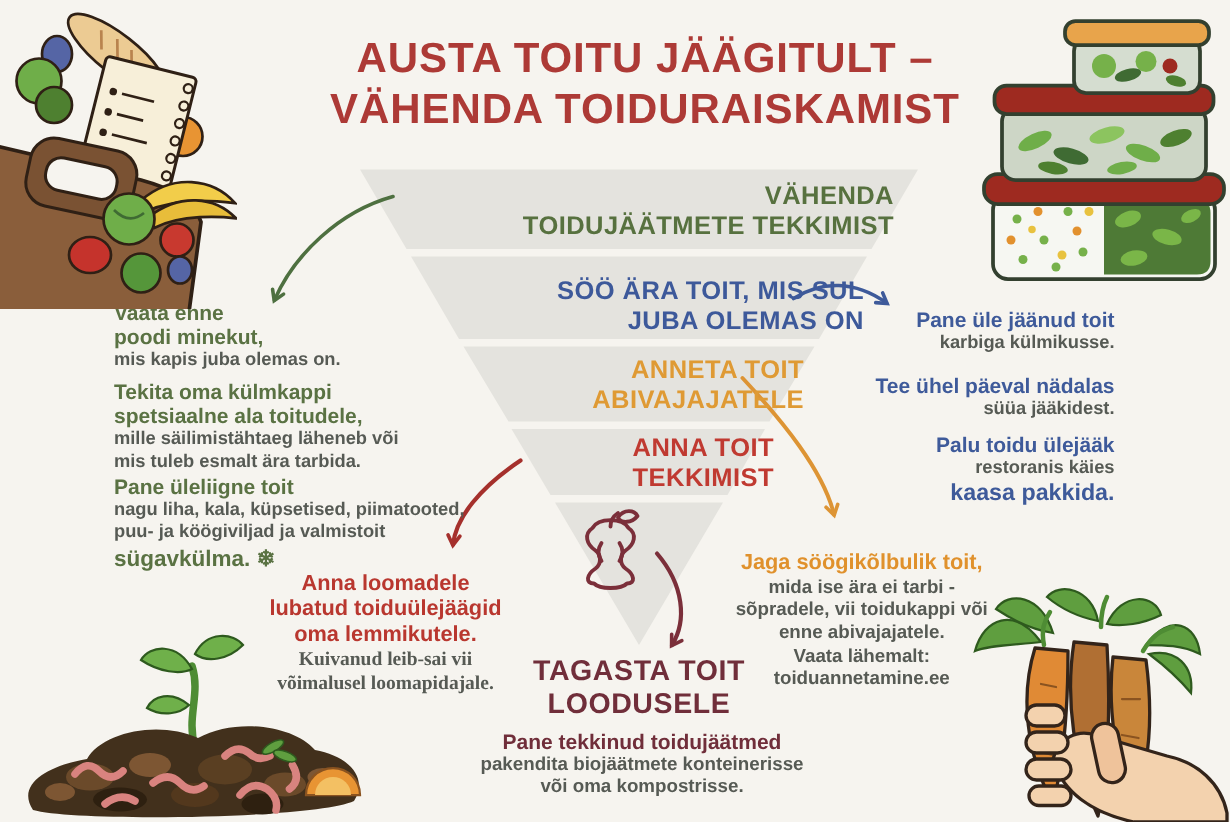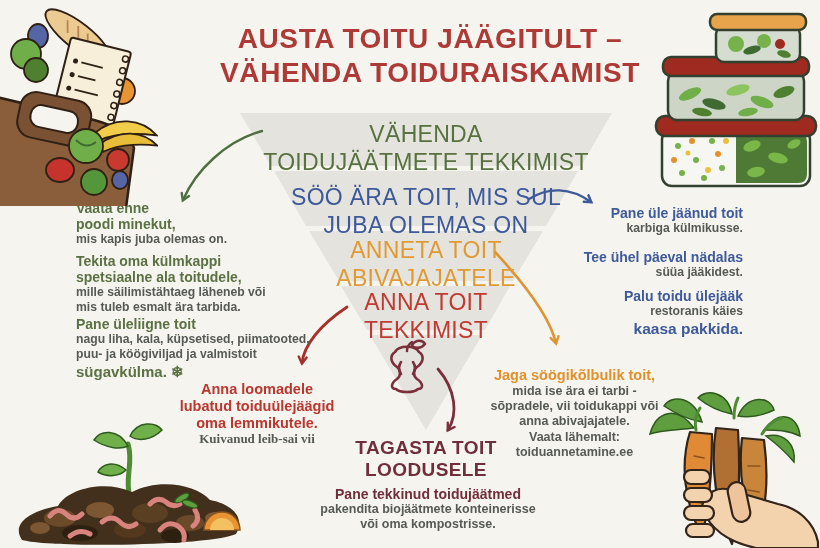"VÄHENDA" .band-label { font-size: 23px -> 17px; font-weight: normal -> bold; text-align: center -> right }
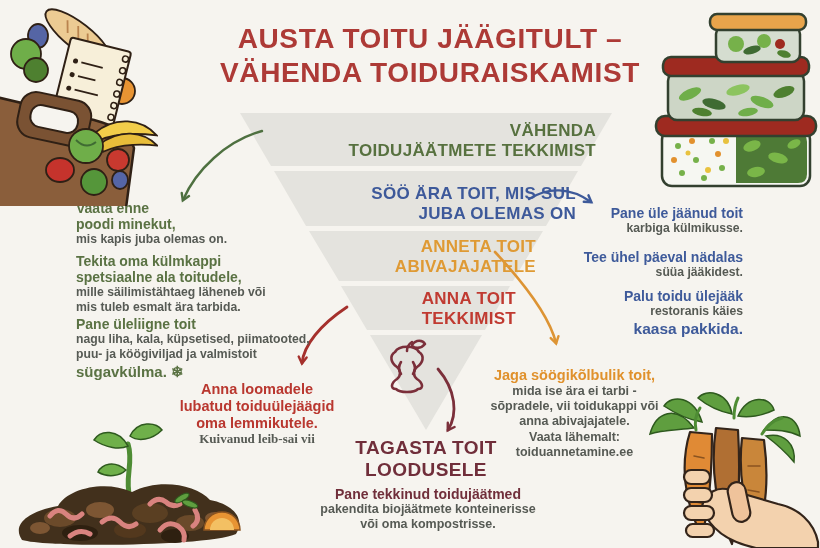"anna abivajajatele." div.tip-body { text: anna -> enne }
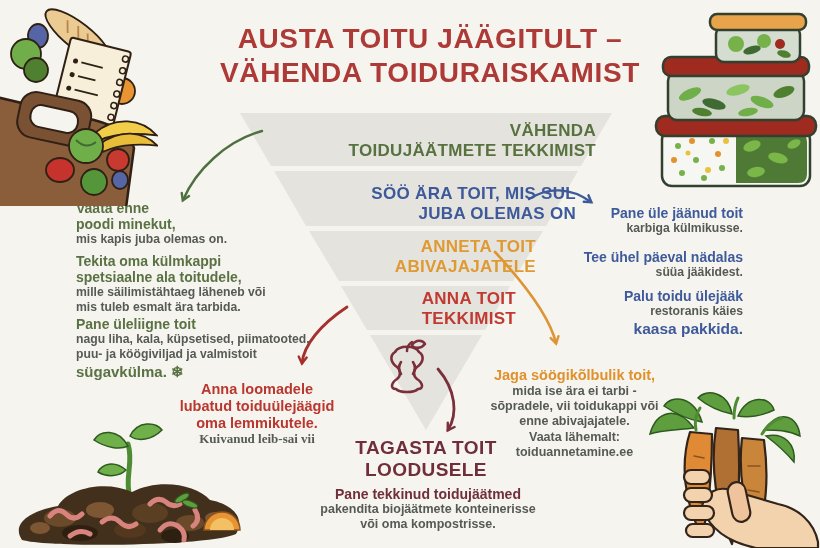"võimalusel loomapidajale." div.tip-body { html: none -> <div>võimalusel loomapidajale.</div> }
